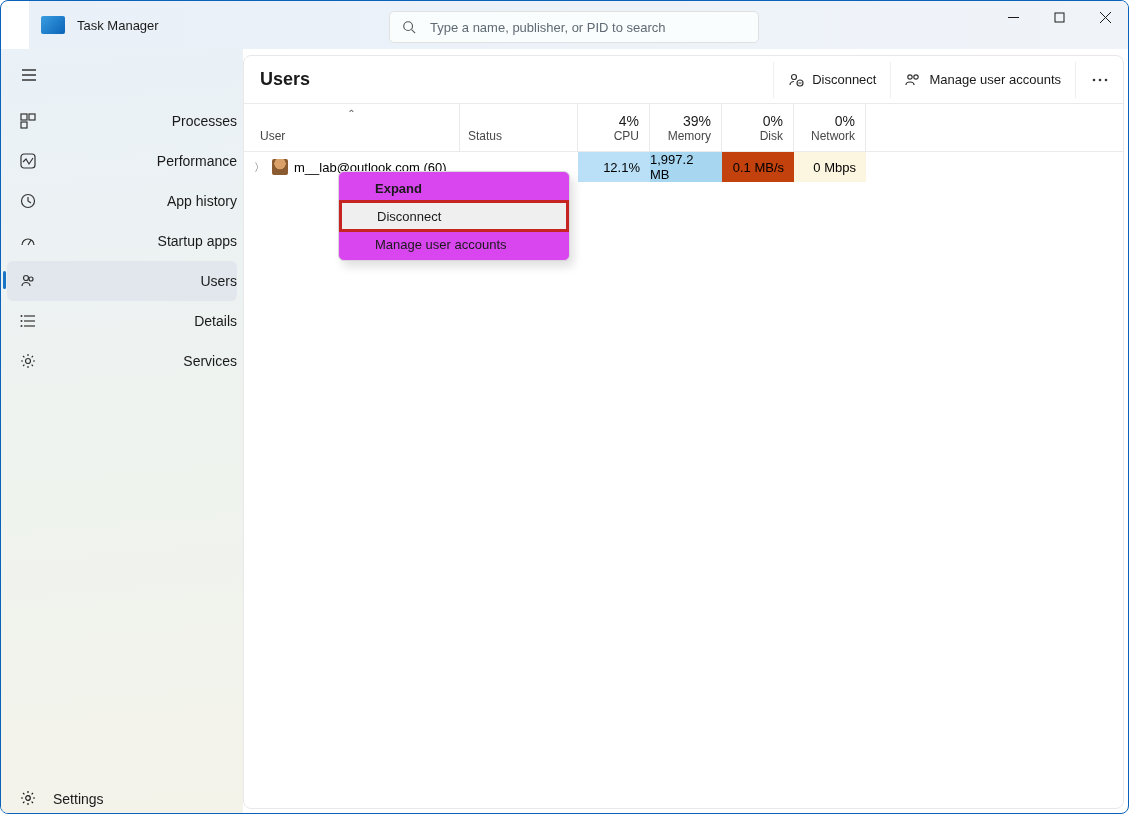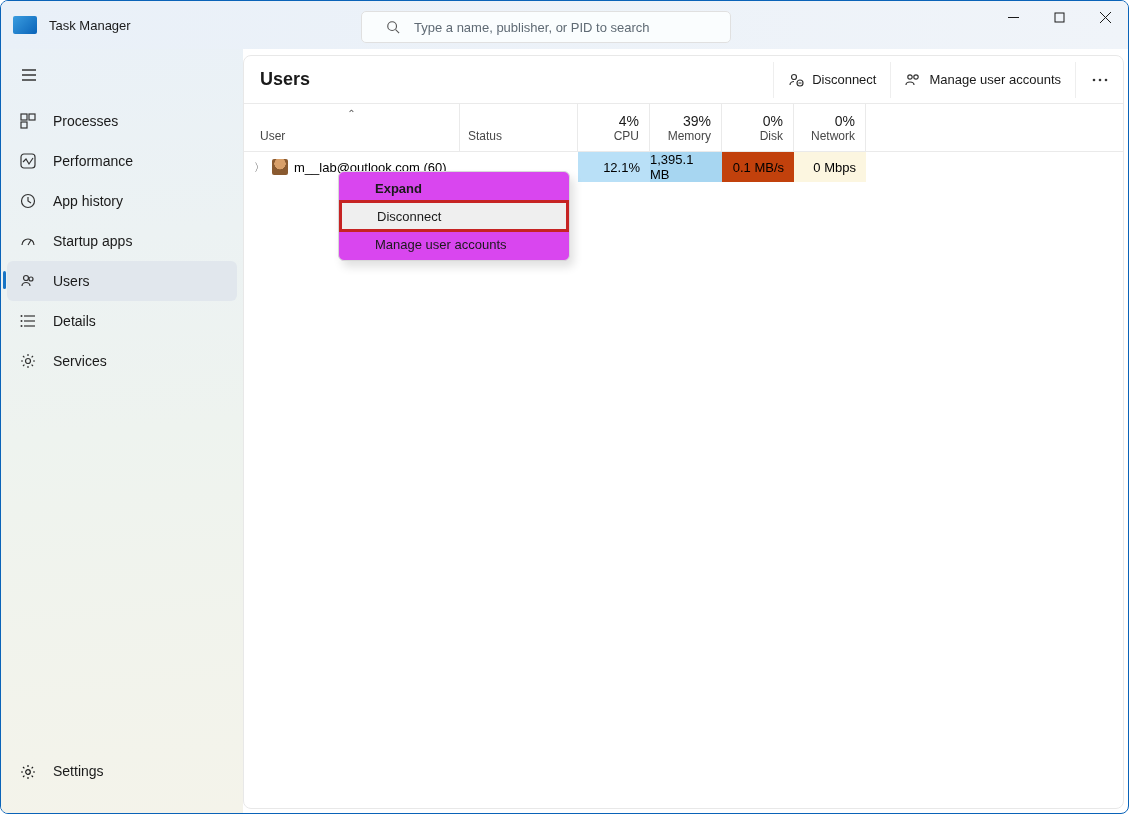"Task Manager" .titlebar { margin-left: none -> 28px }
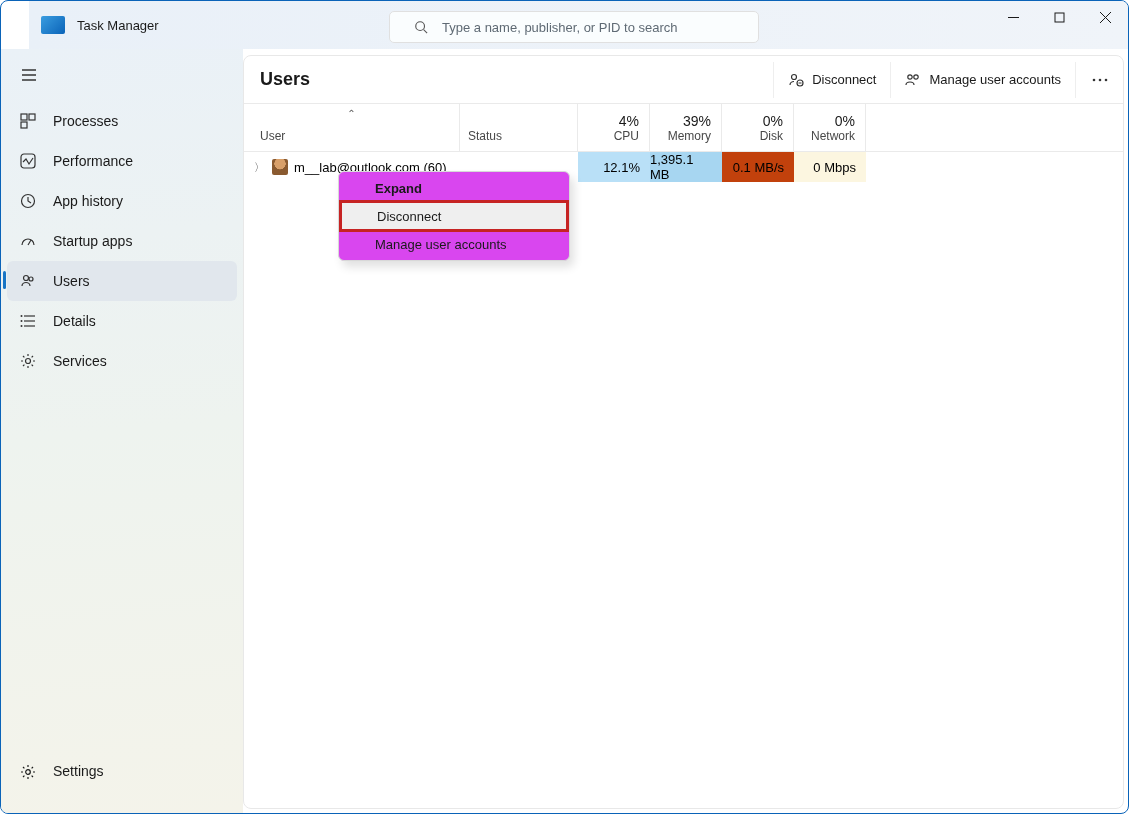"Type a name, publisher, or" .searchbox { padding: 0 24px -> 0 12px }
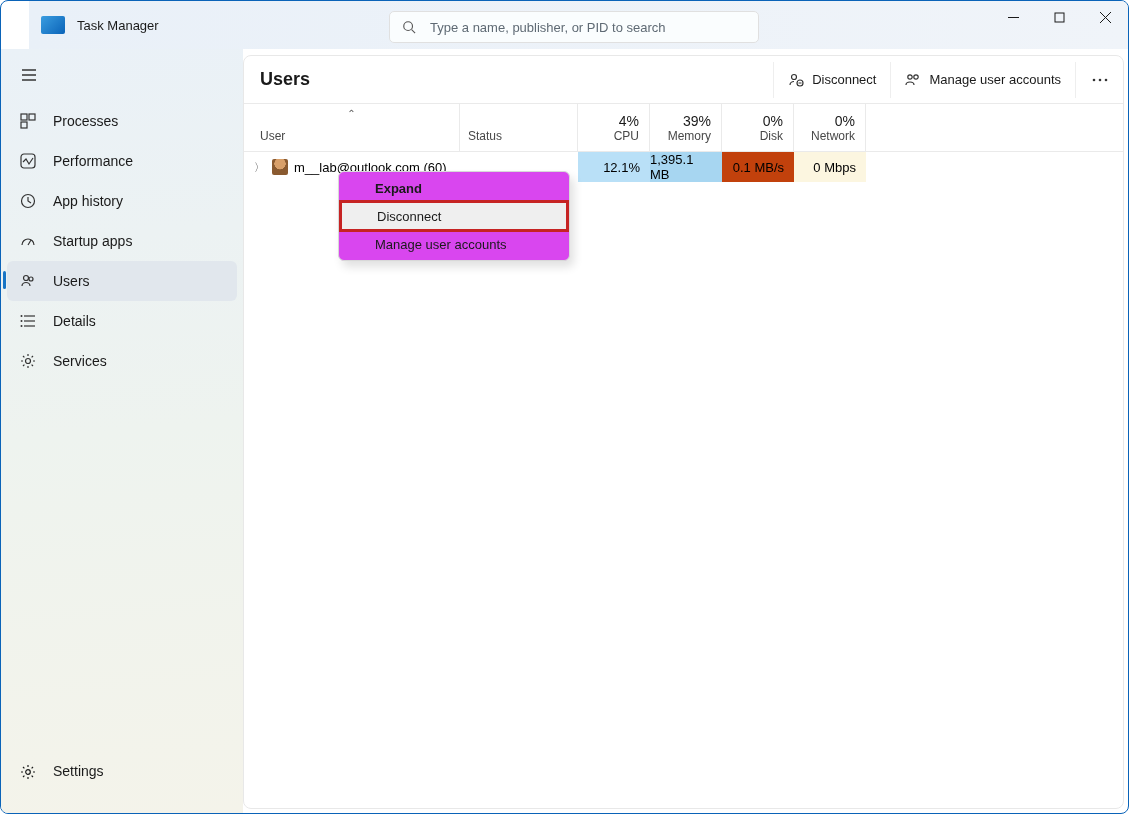"Processes" .navitem { justify-content: none -> space-between }
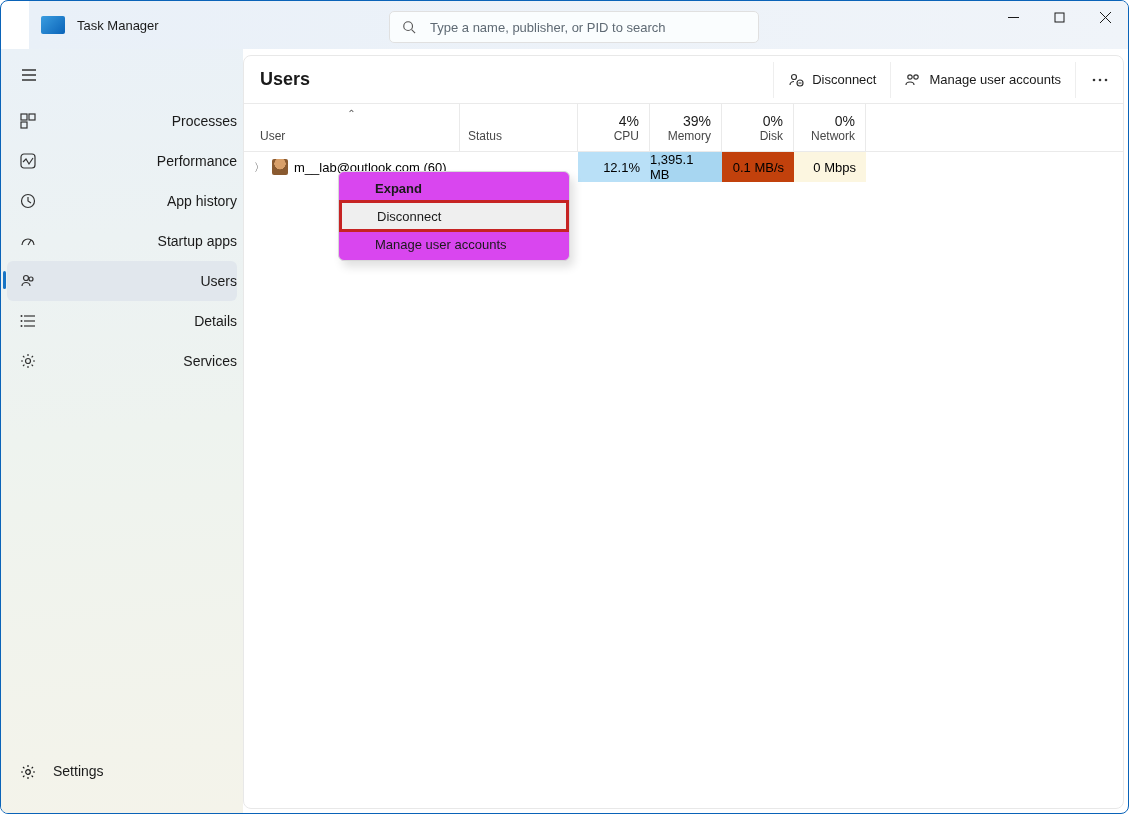"1,395.1 MB" div.cell { text: 1,395.1 -> 1,997.2 }
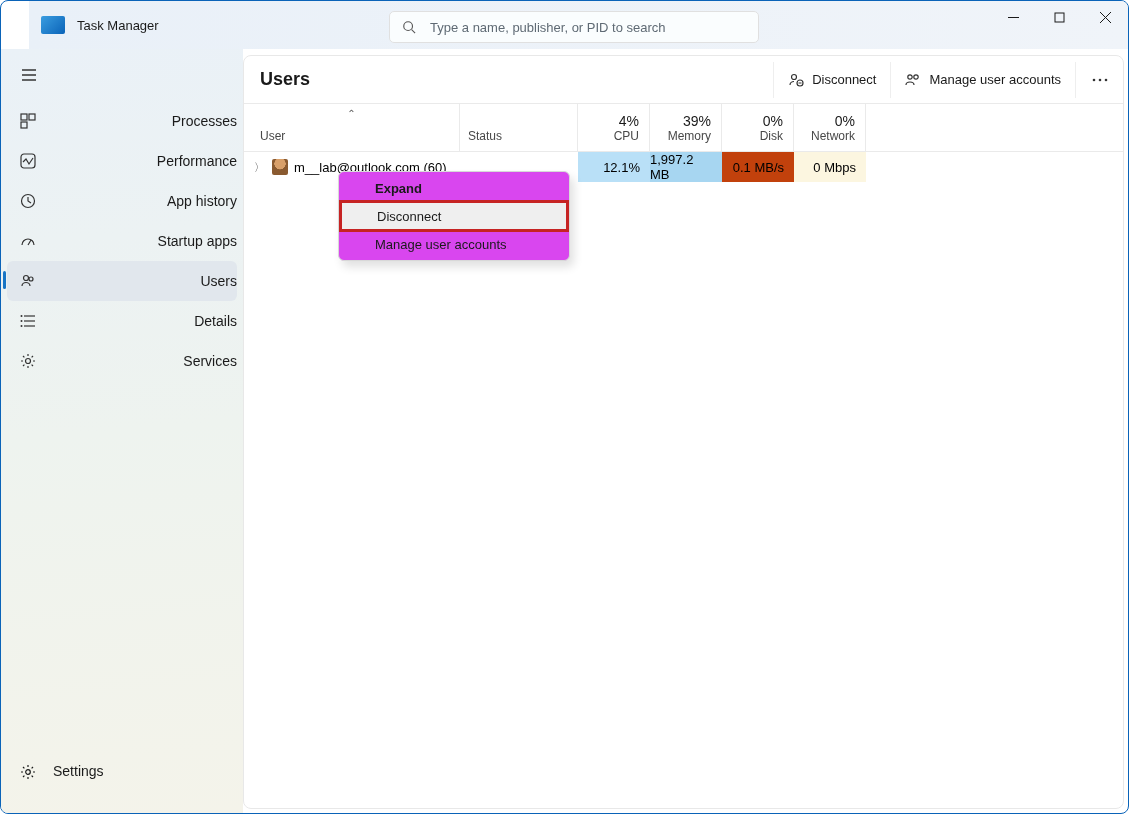"Settings" .settingsitem { align-items: flex-start -> flex-end }
